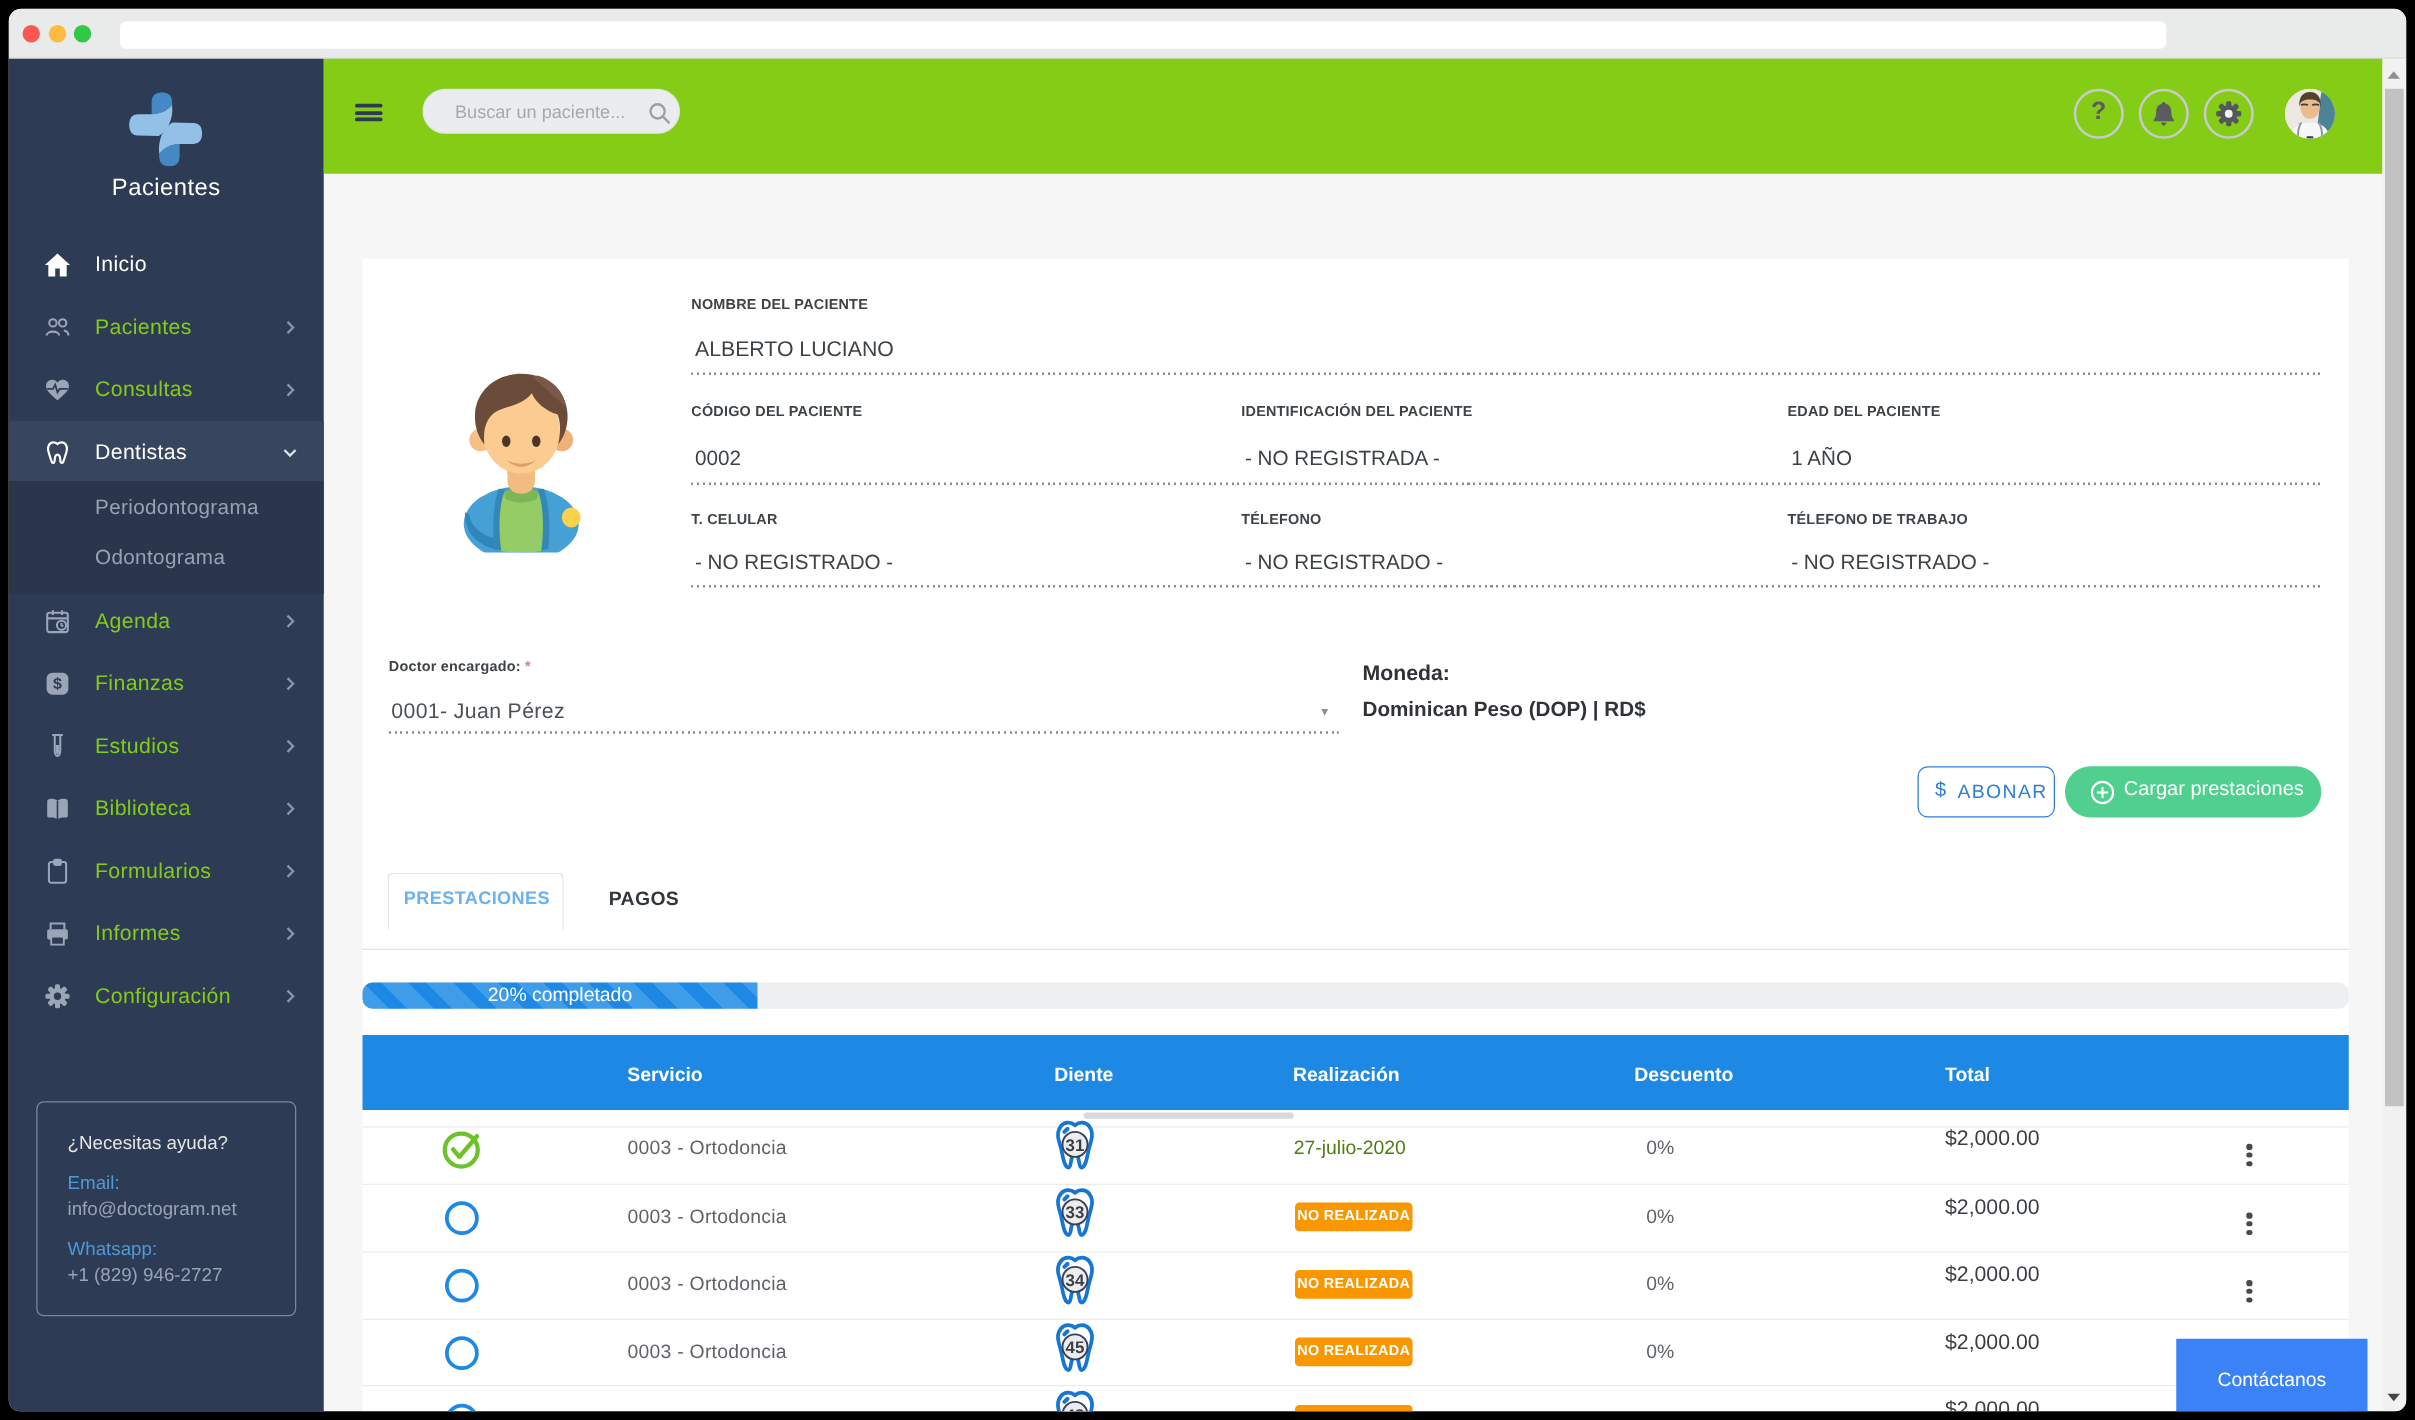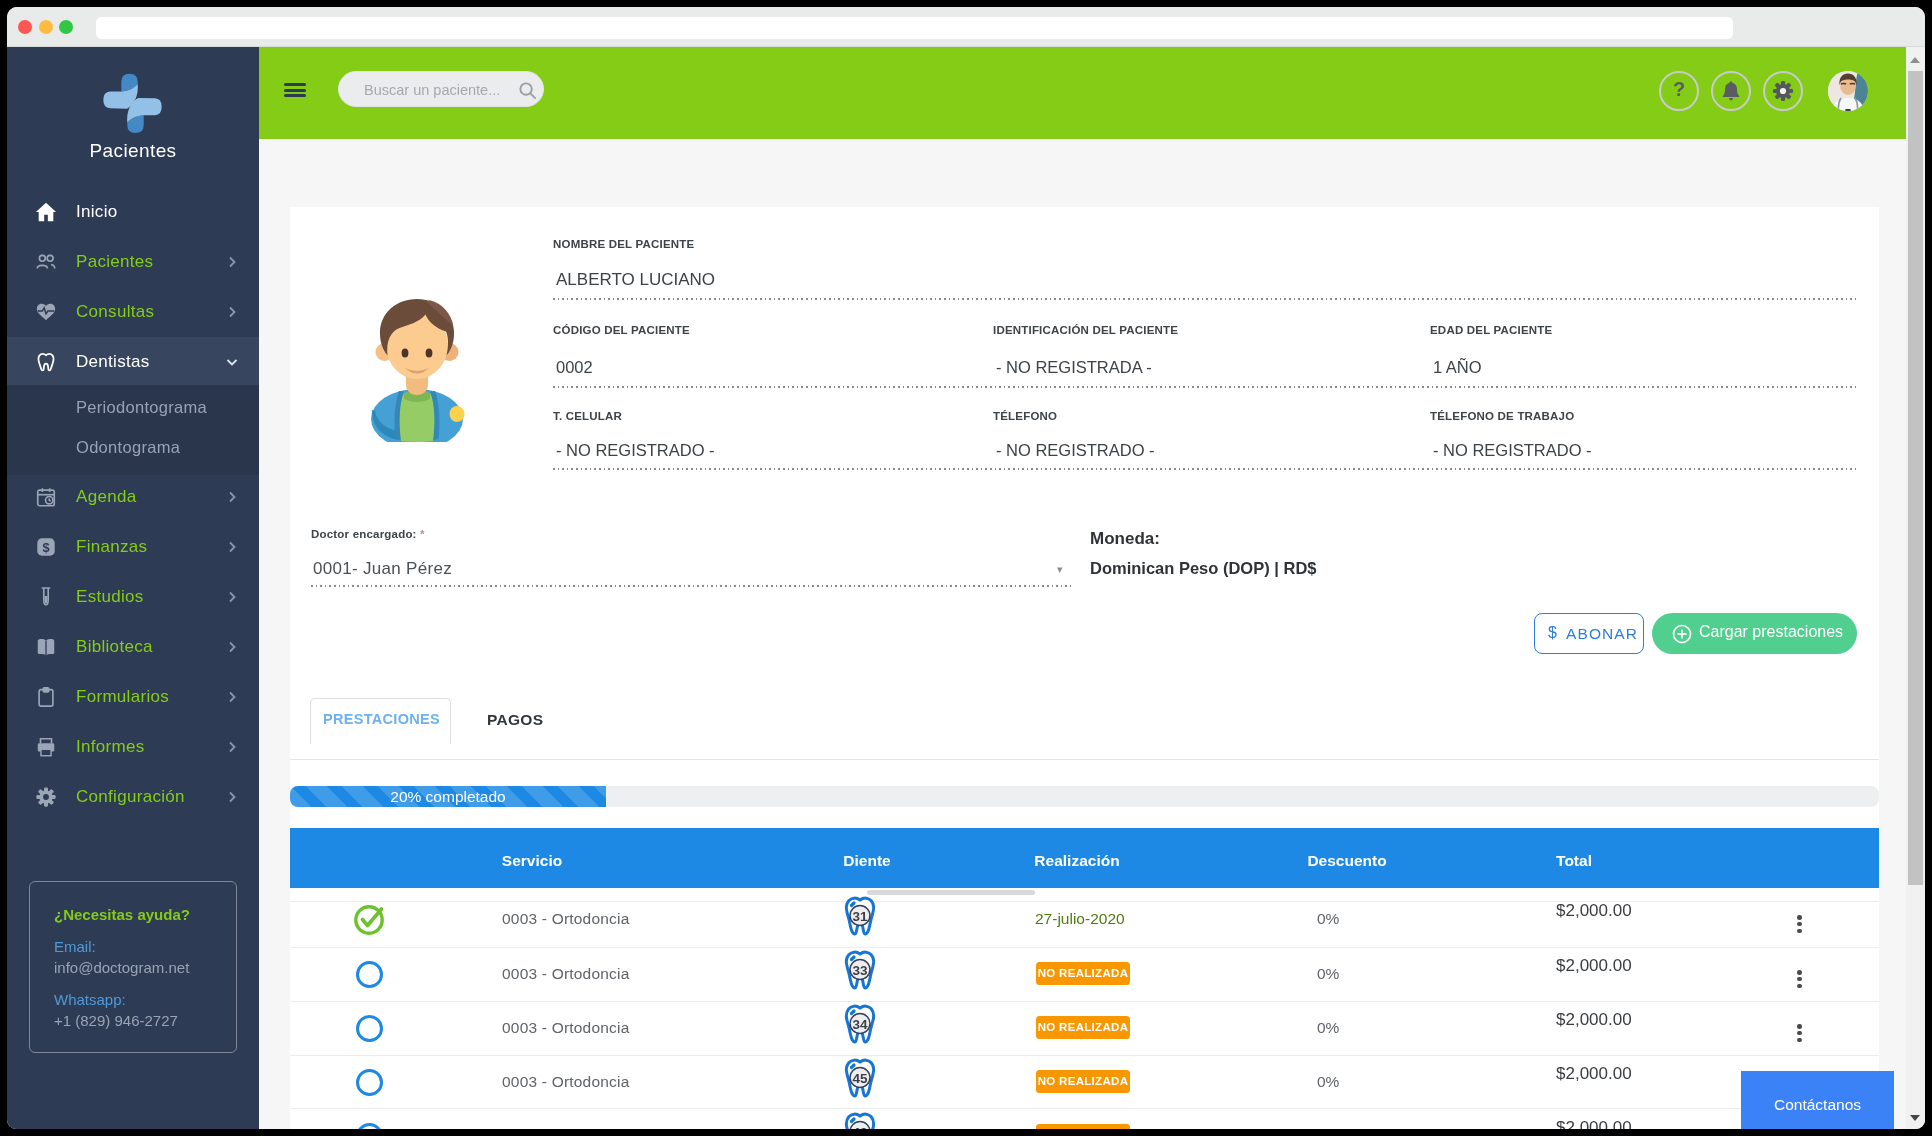"¿Necesitas ayuda?" div { color: #84cc16 -> #e5e5e5; font-weight: bold -> normal }
